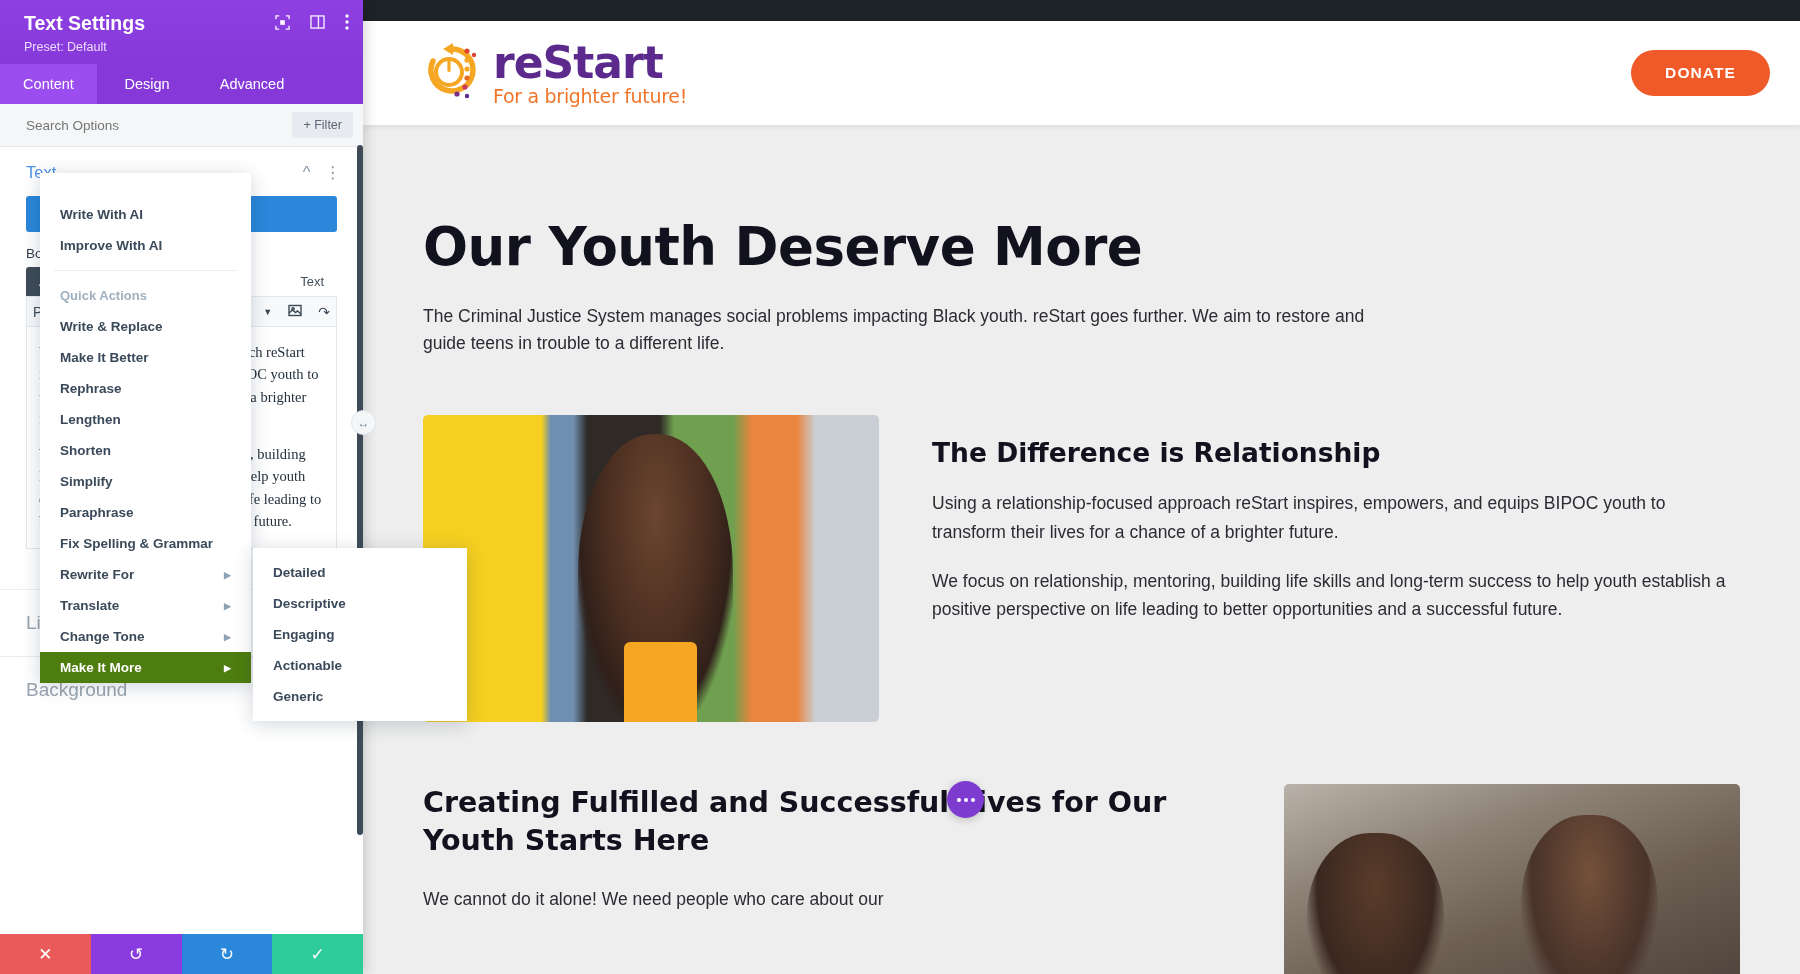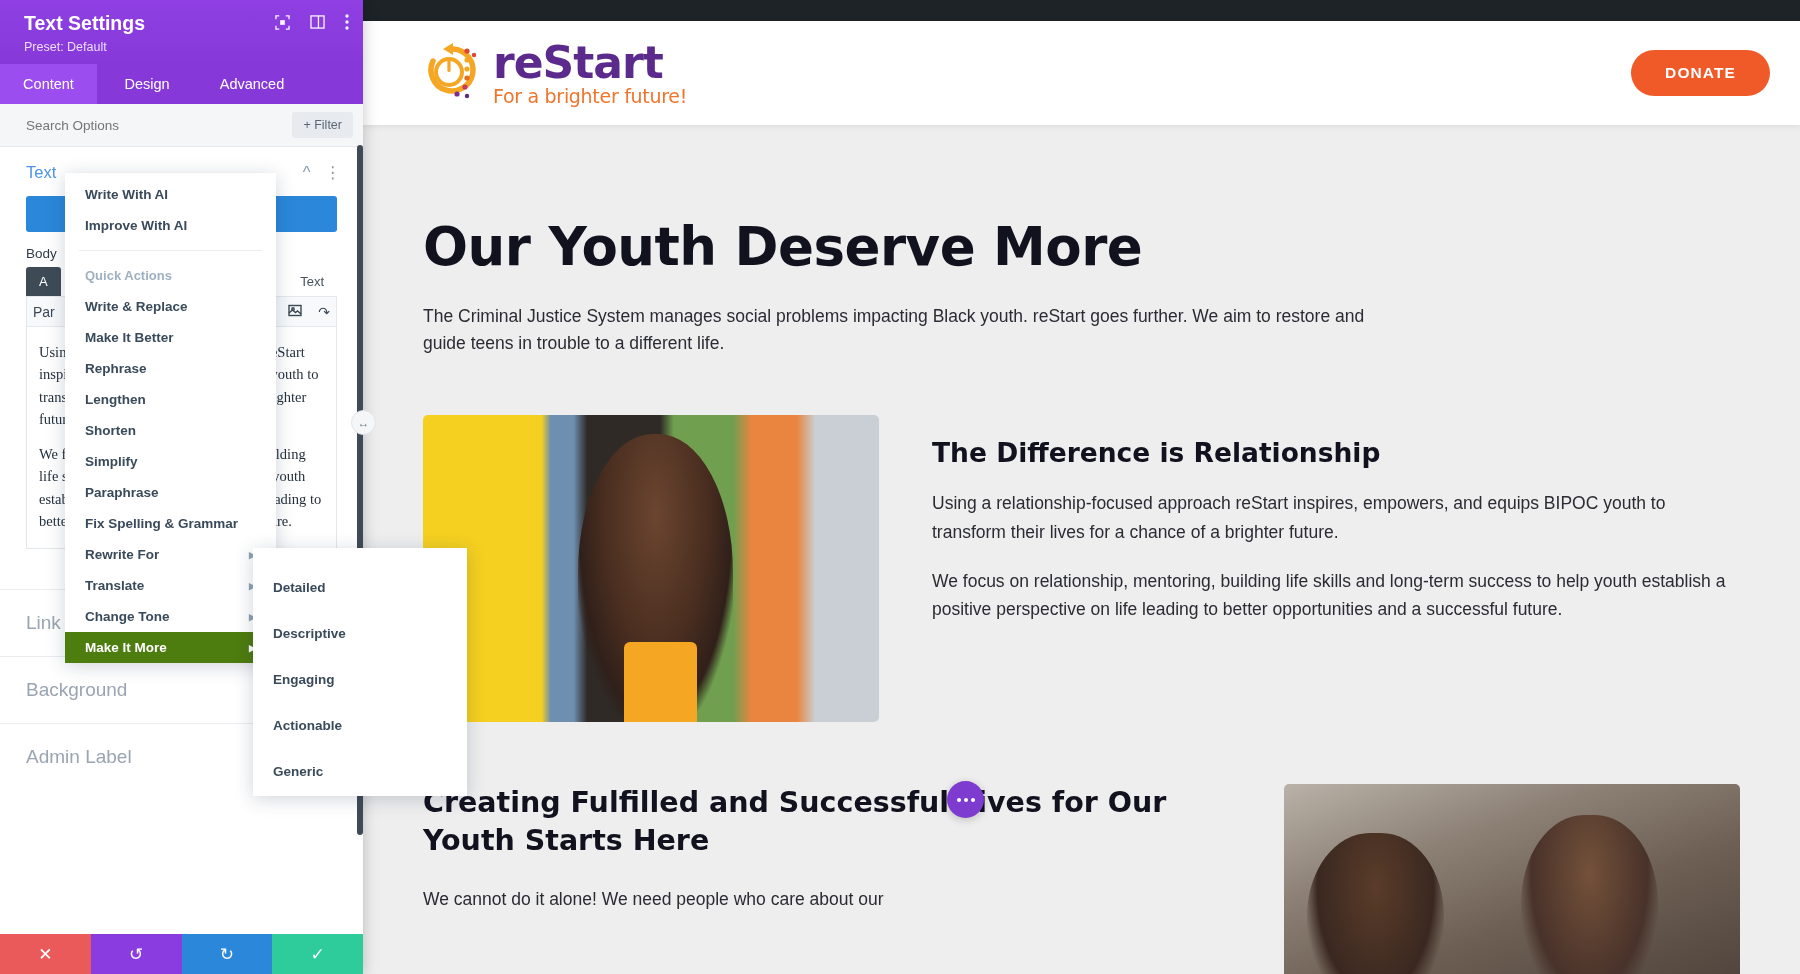"Write With AI" .ctx-menu { left: 65px -> 40px; padding: 6px 0 0 0 -> 26px 0 0 0 }
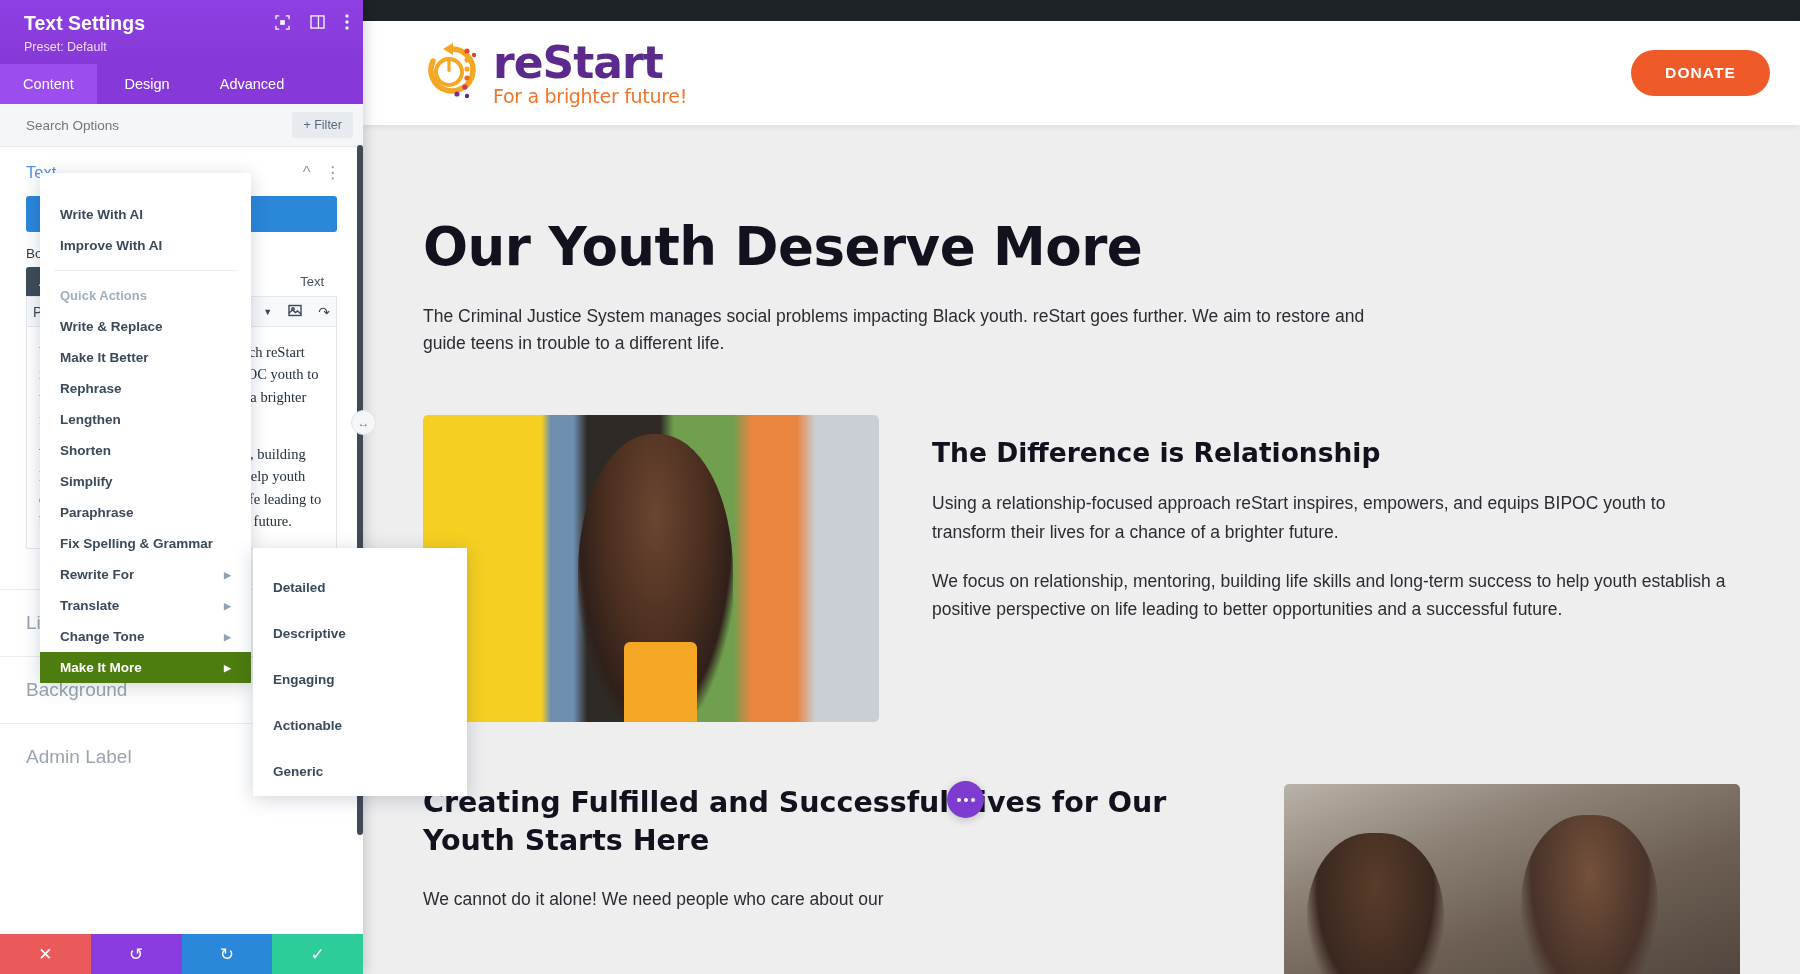"Detailed" .ctx-sub .ctx-item { margin-top: 15px -> none }
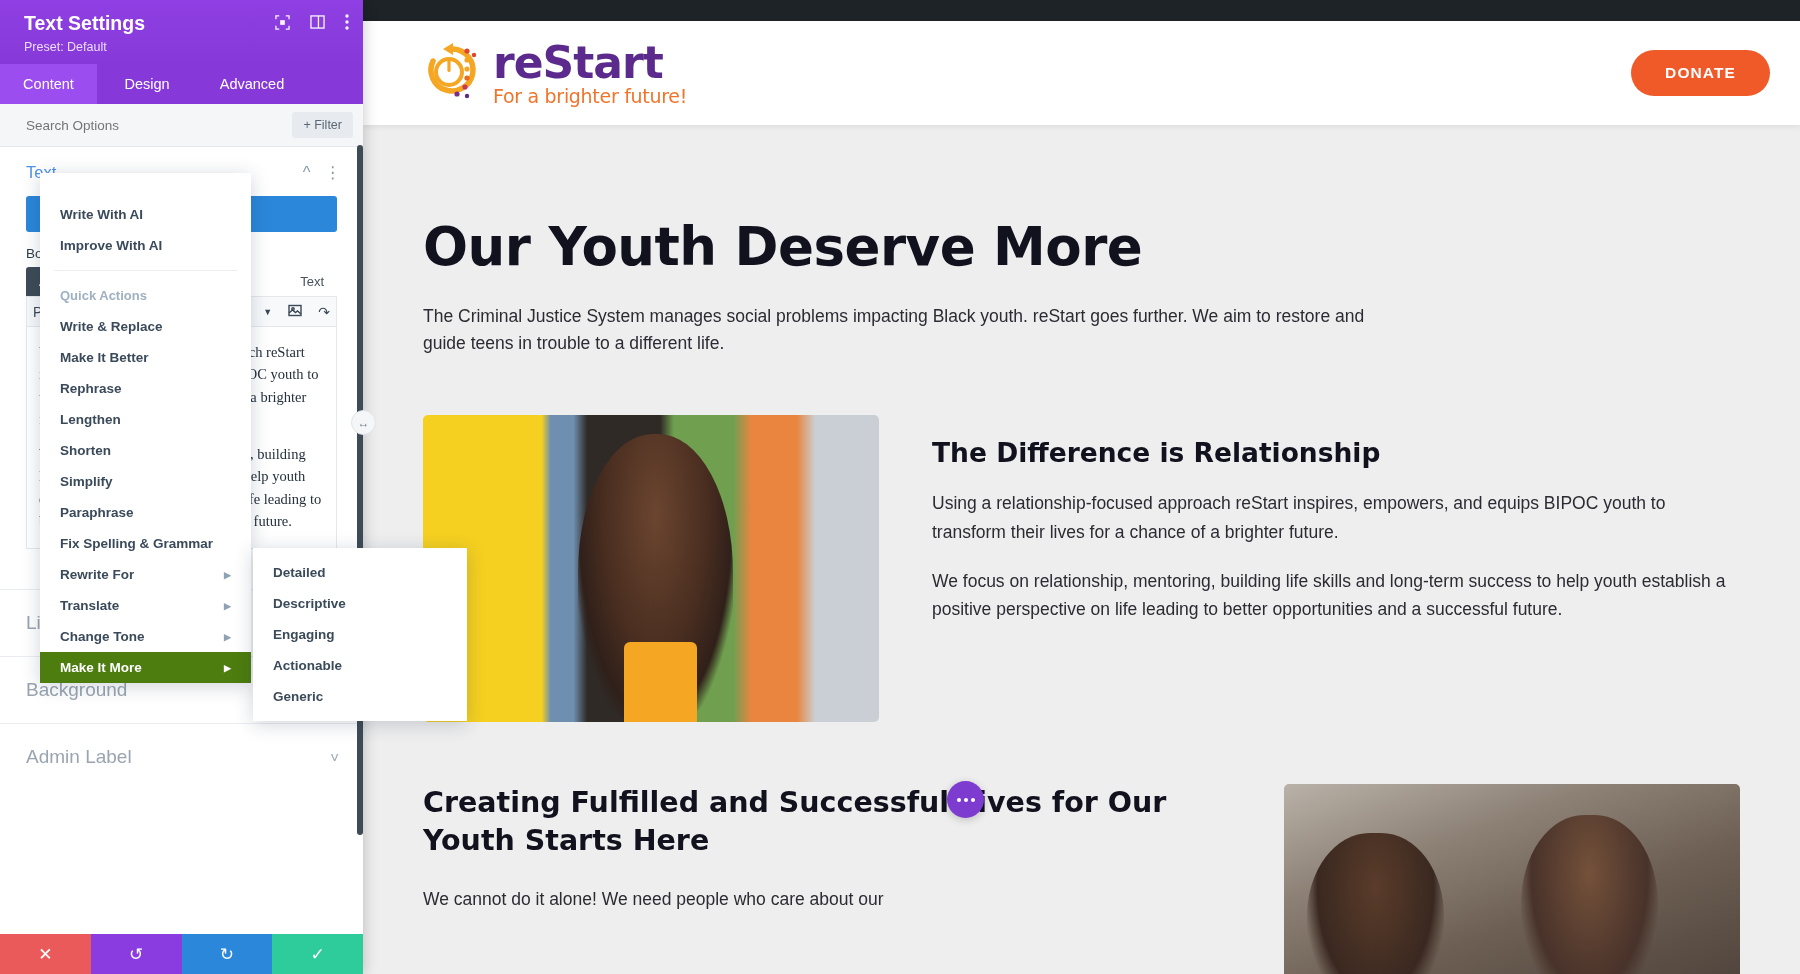"Admin Label" div.accordion { html: <div> <span>Admin Label</span> <span>˅</span> </div> -> none }
